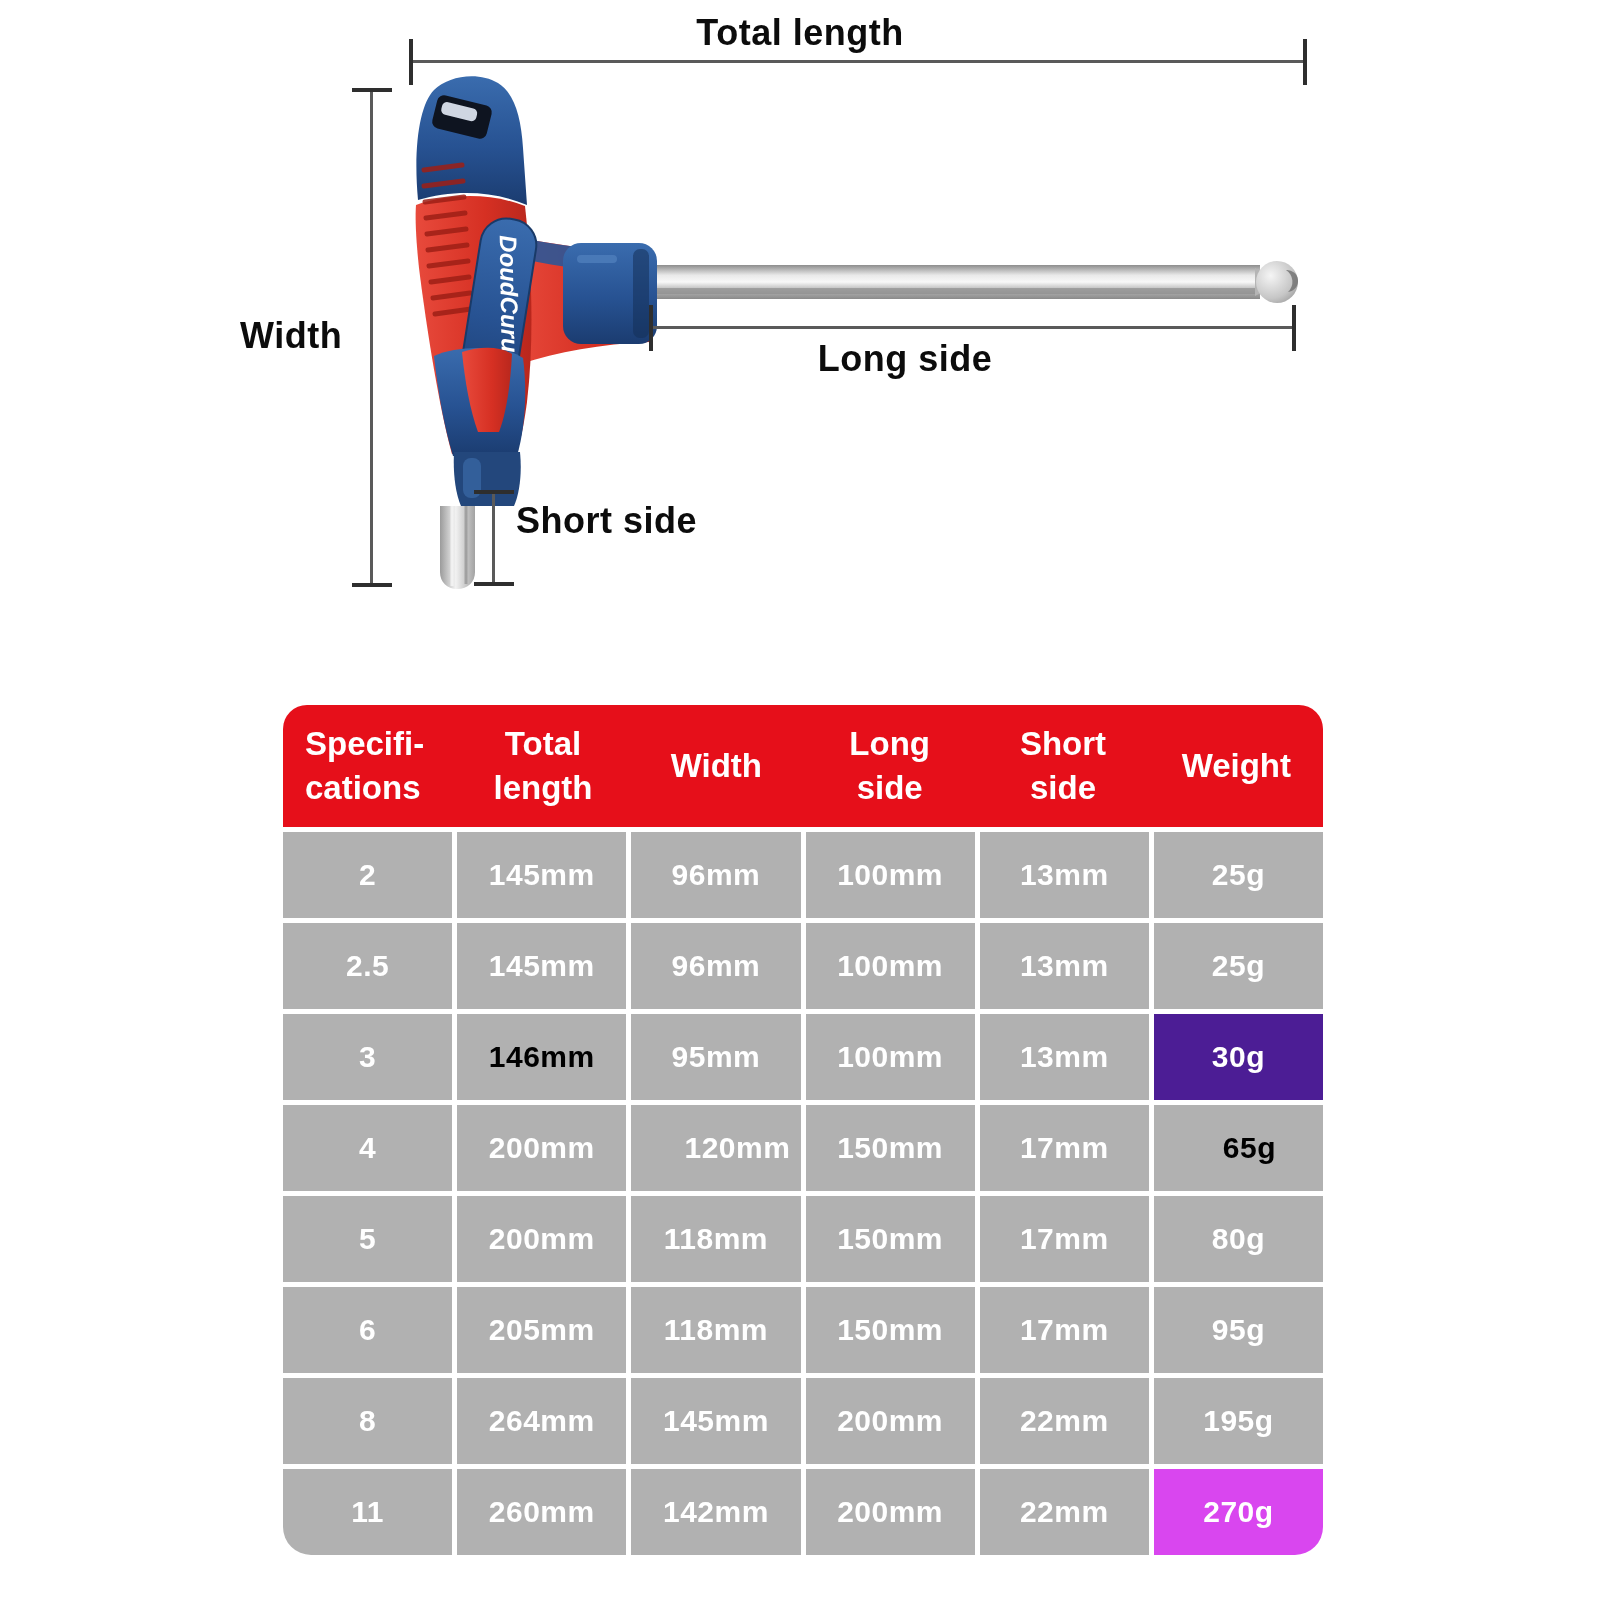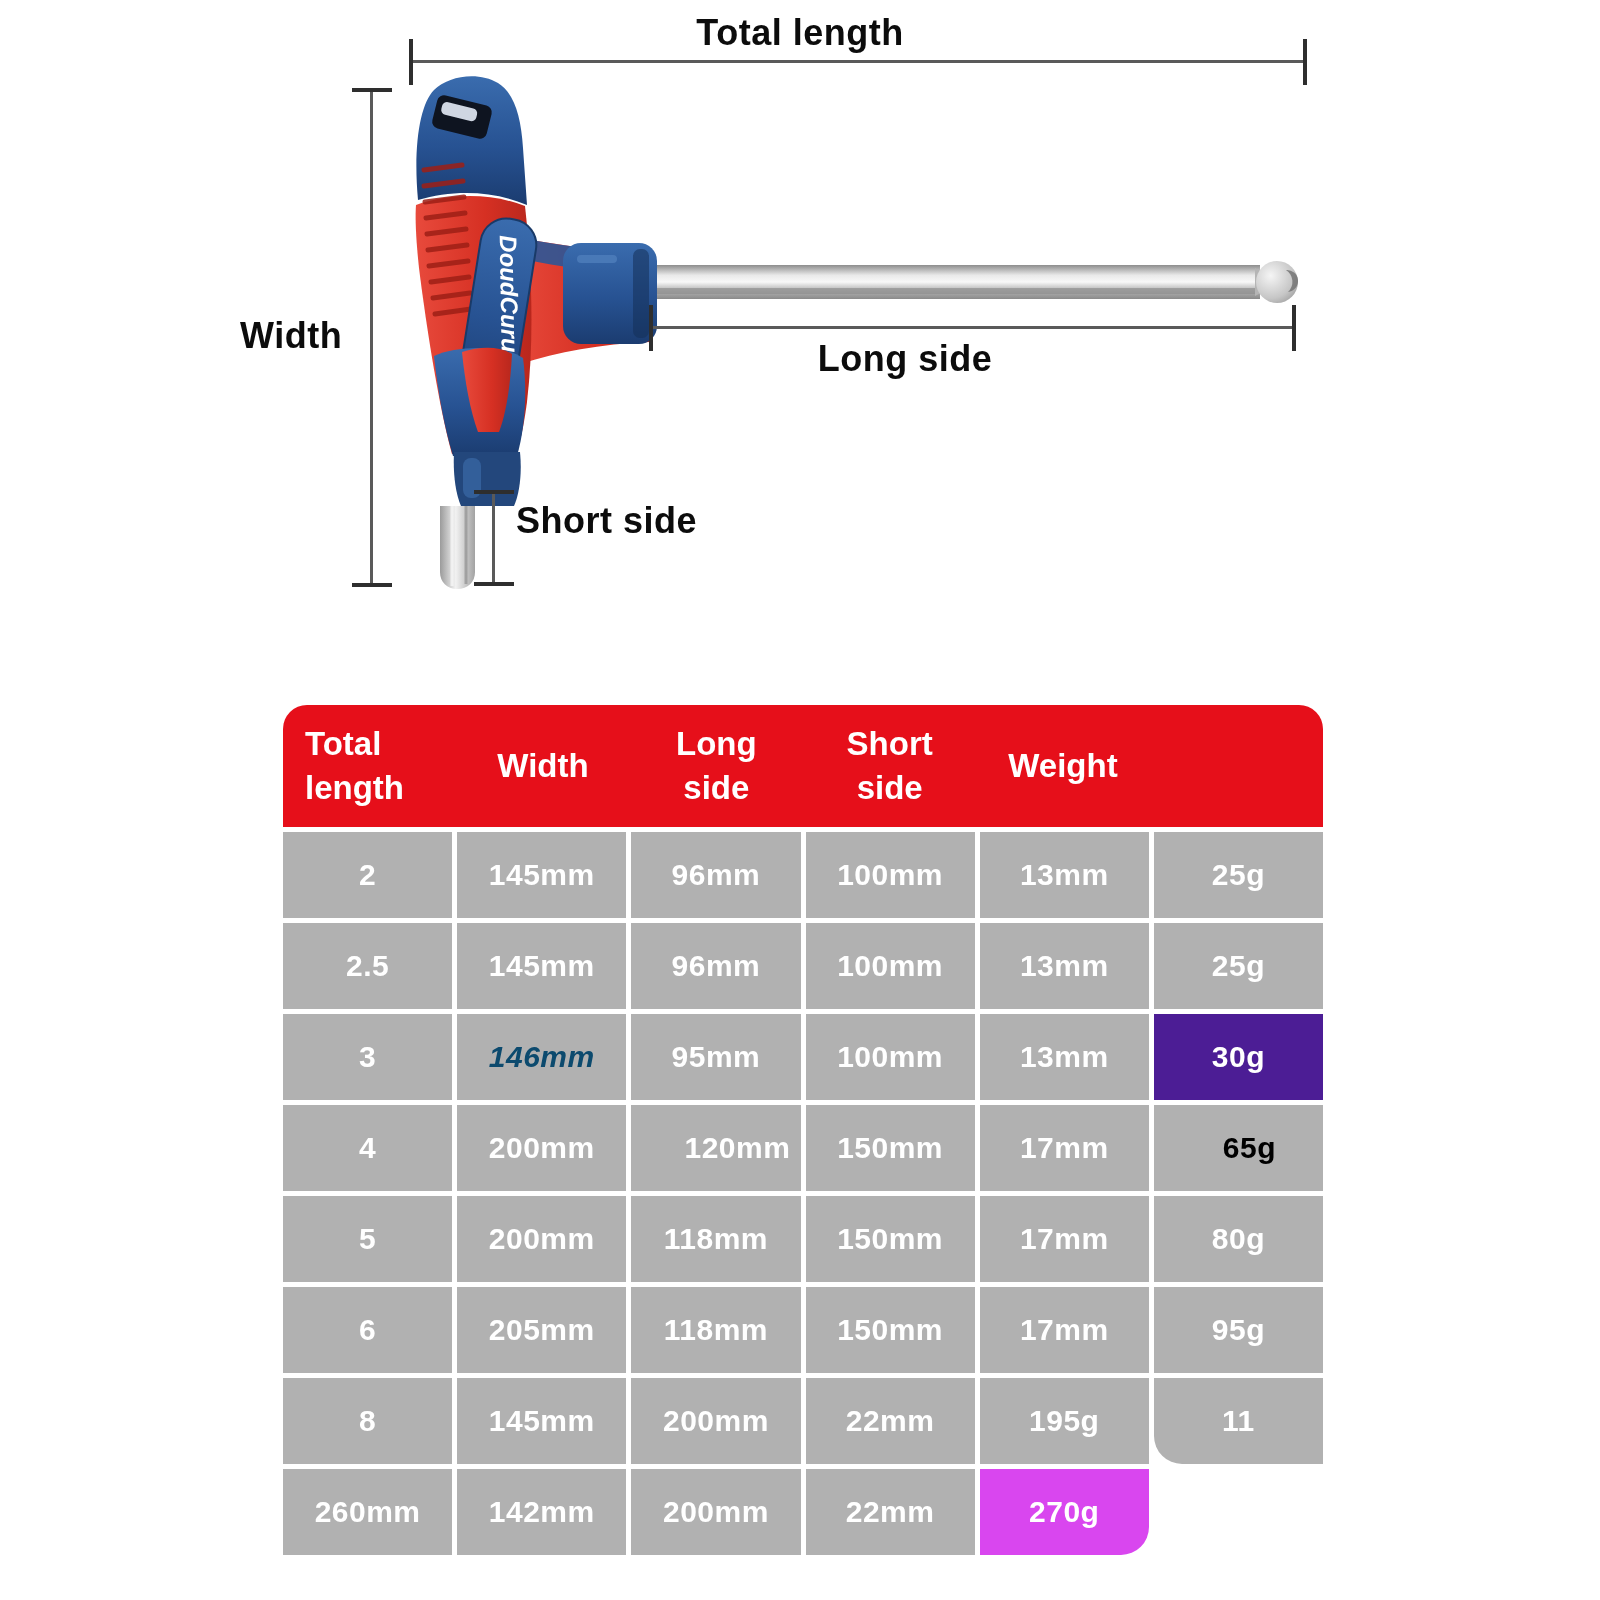"Specifi-" div.th { html: none -> <div>Specifi- cations</div> }
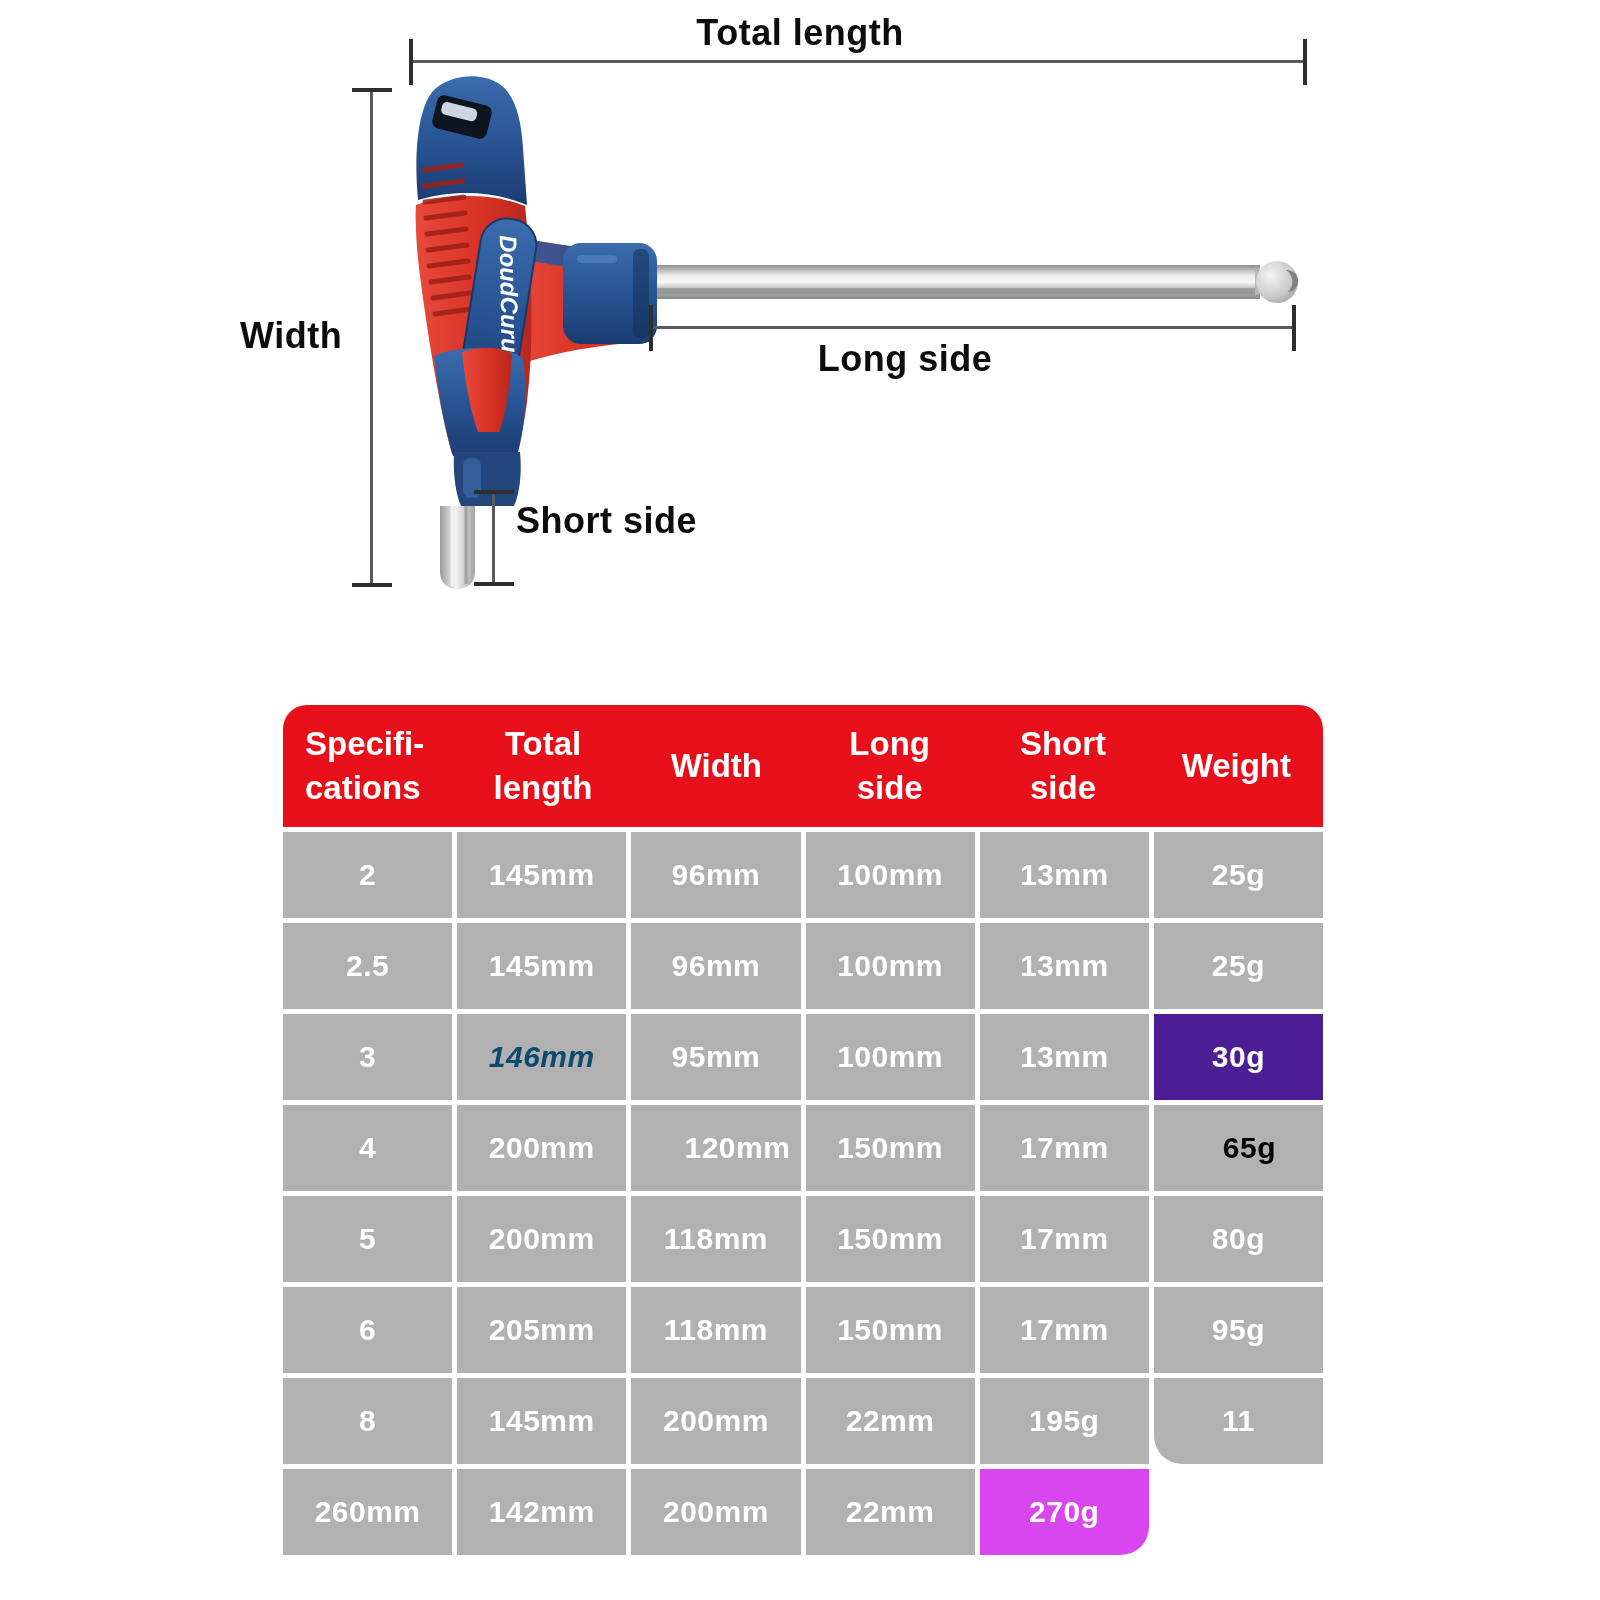"146mm" div.td { color: #0c4a6e -> #000000; font-style: italic -> none }
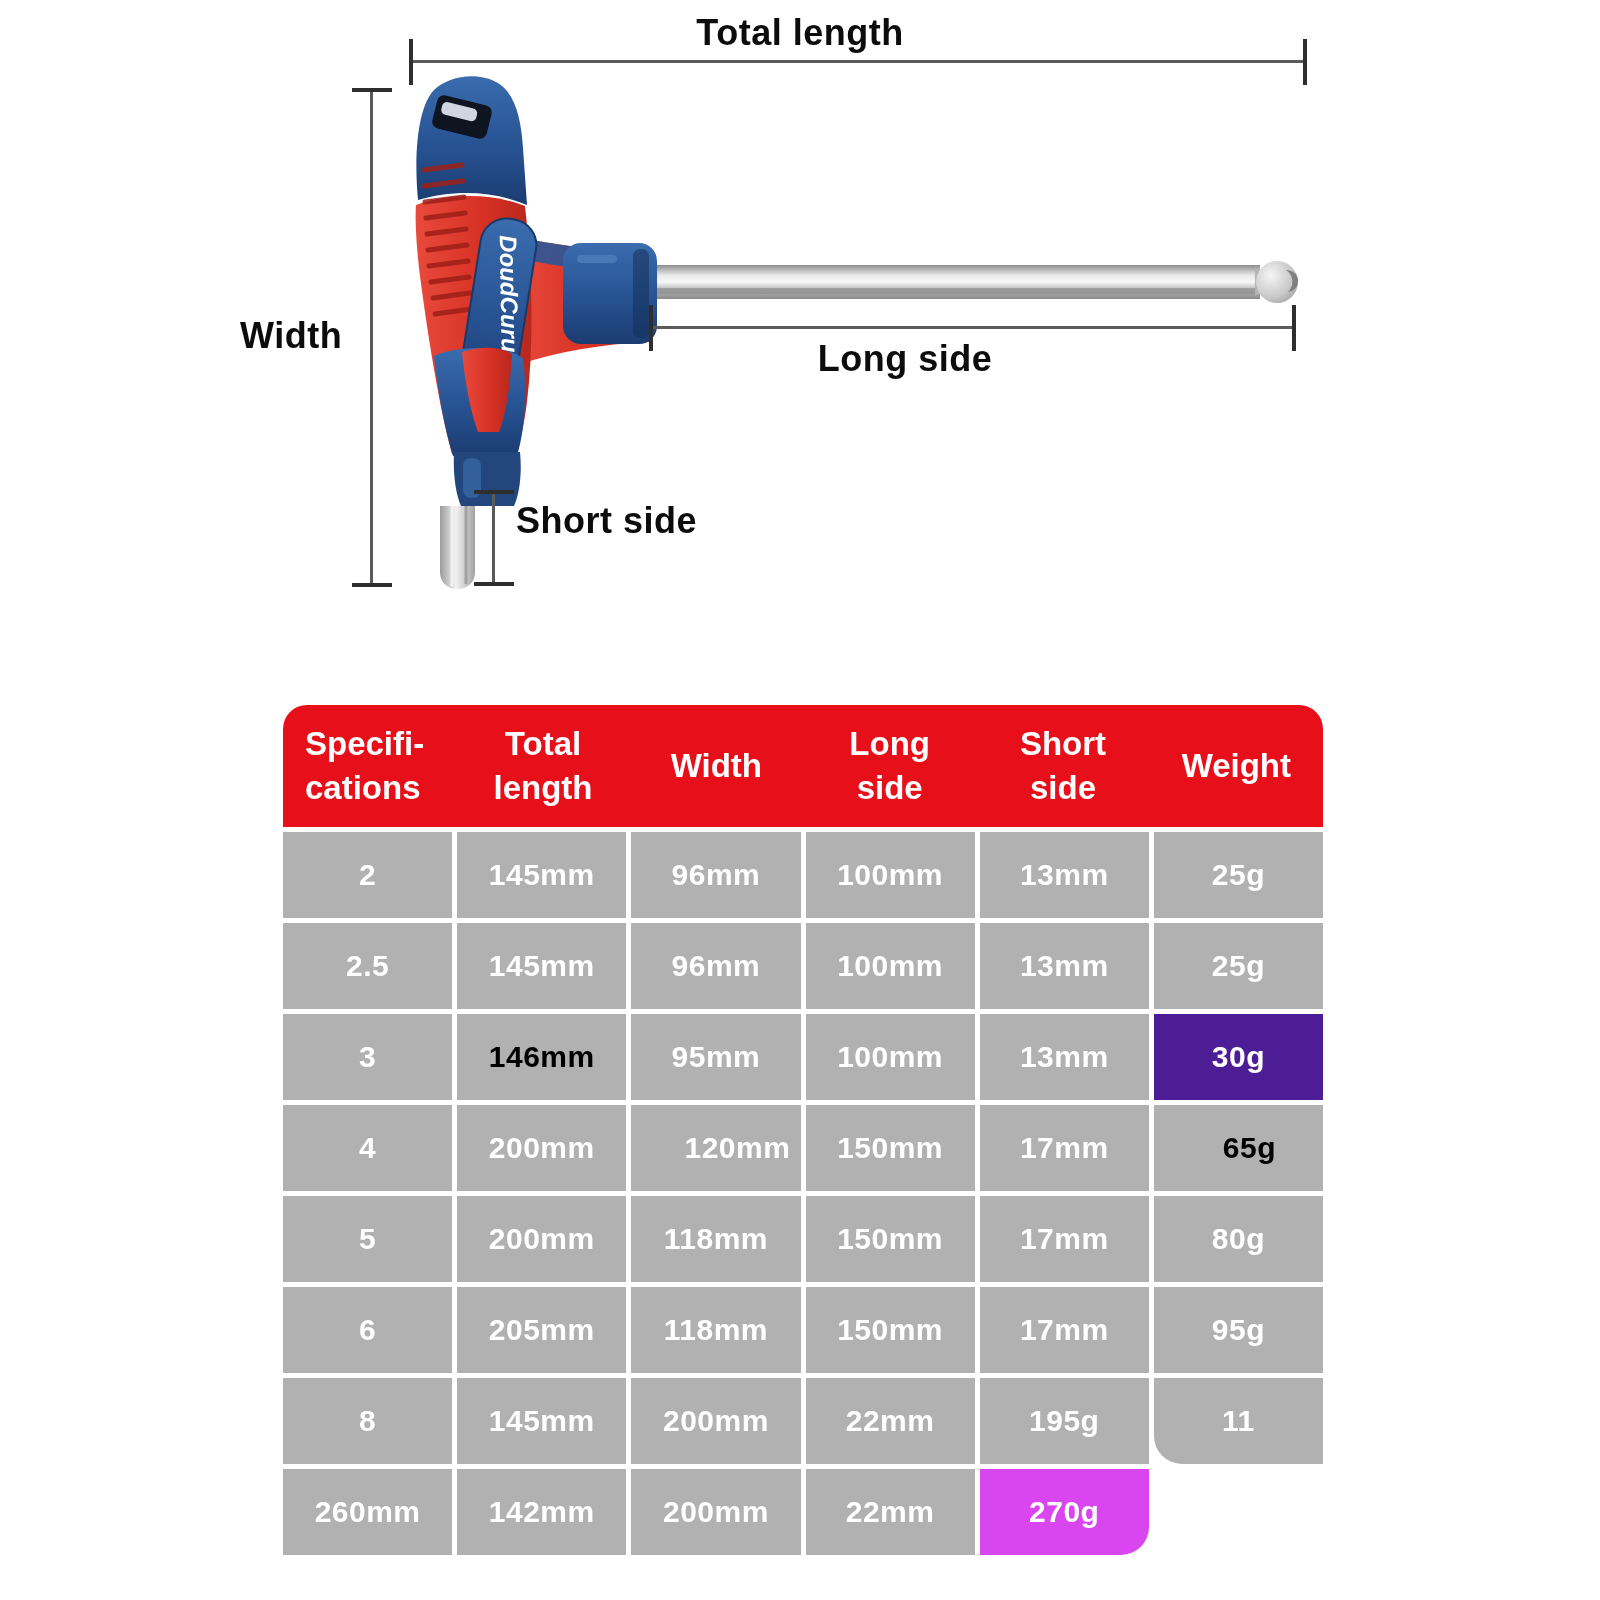"264mm" div.td { html: none -> <div>264mm</div> }
